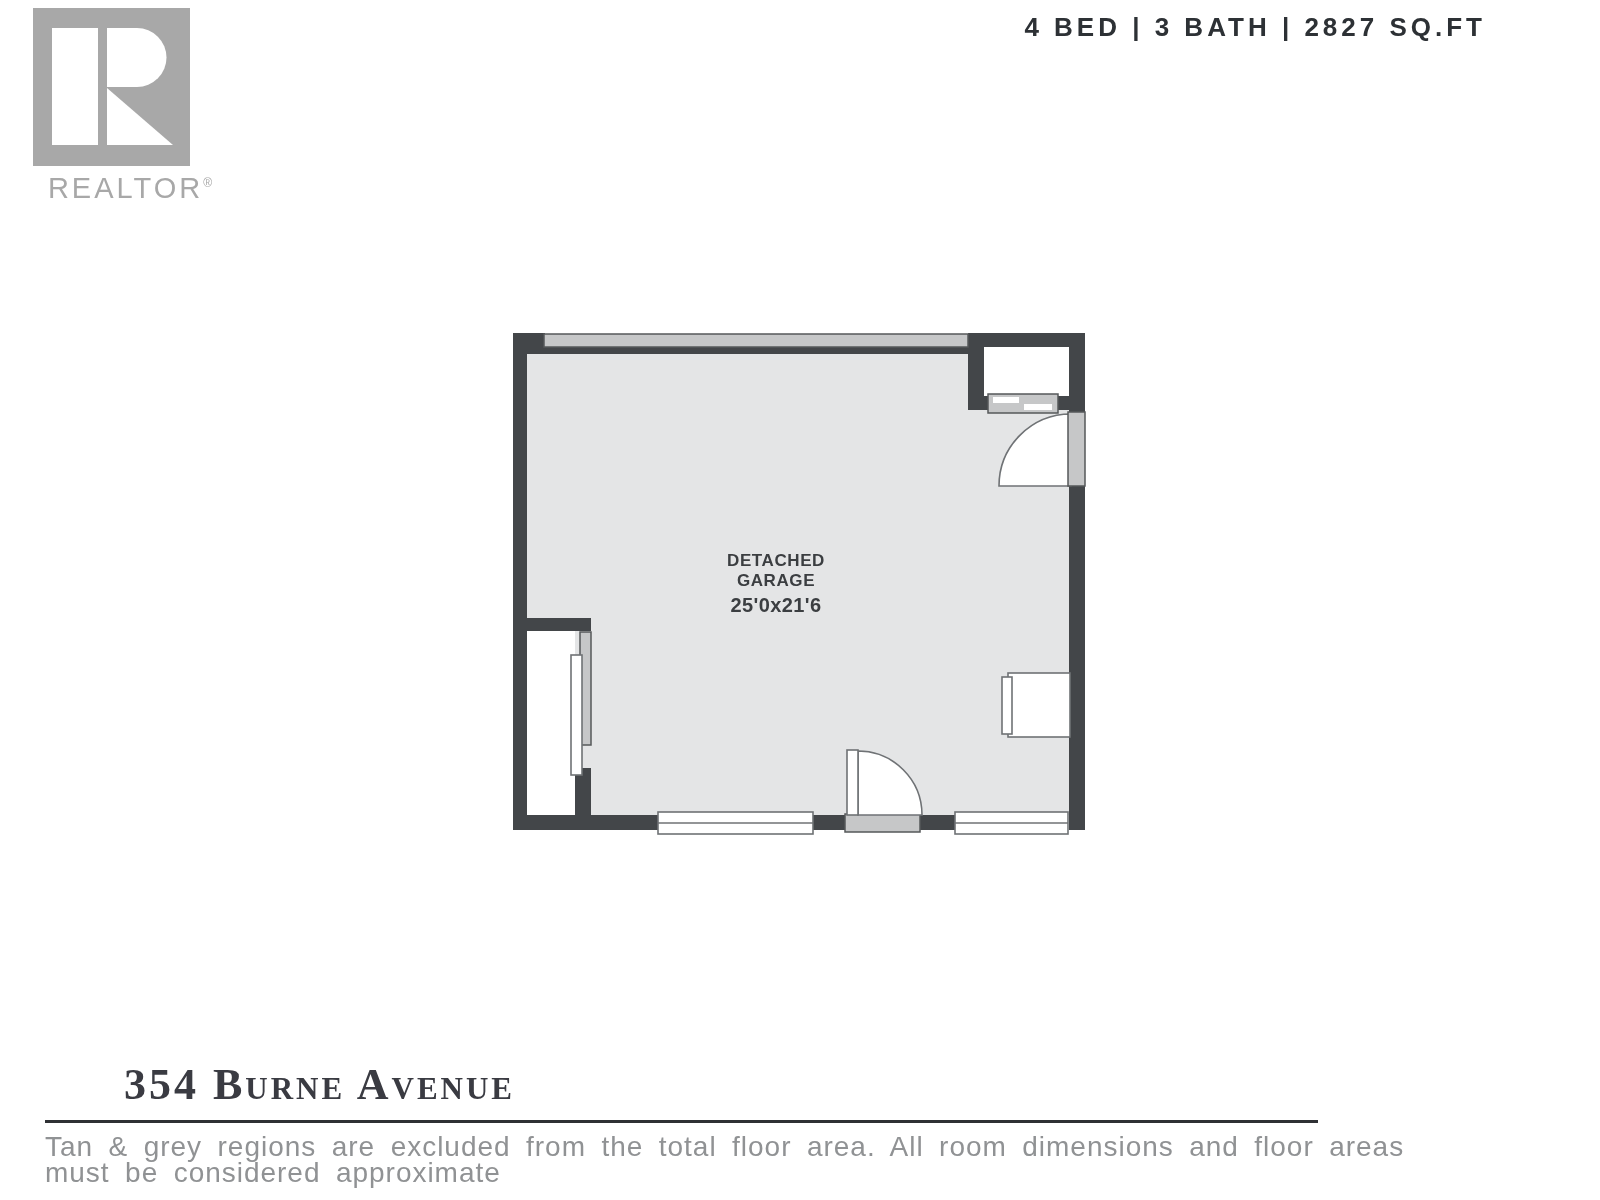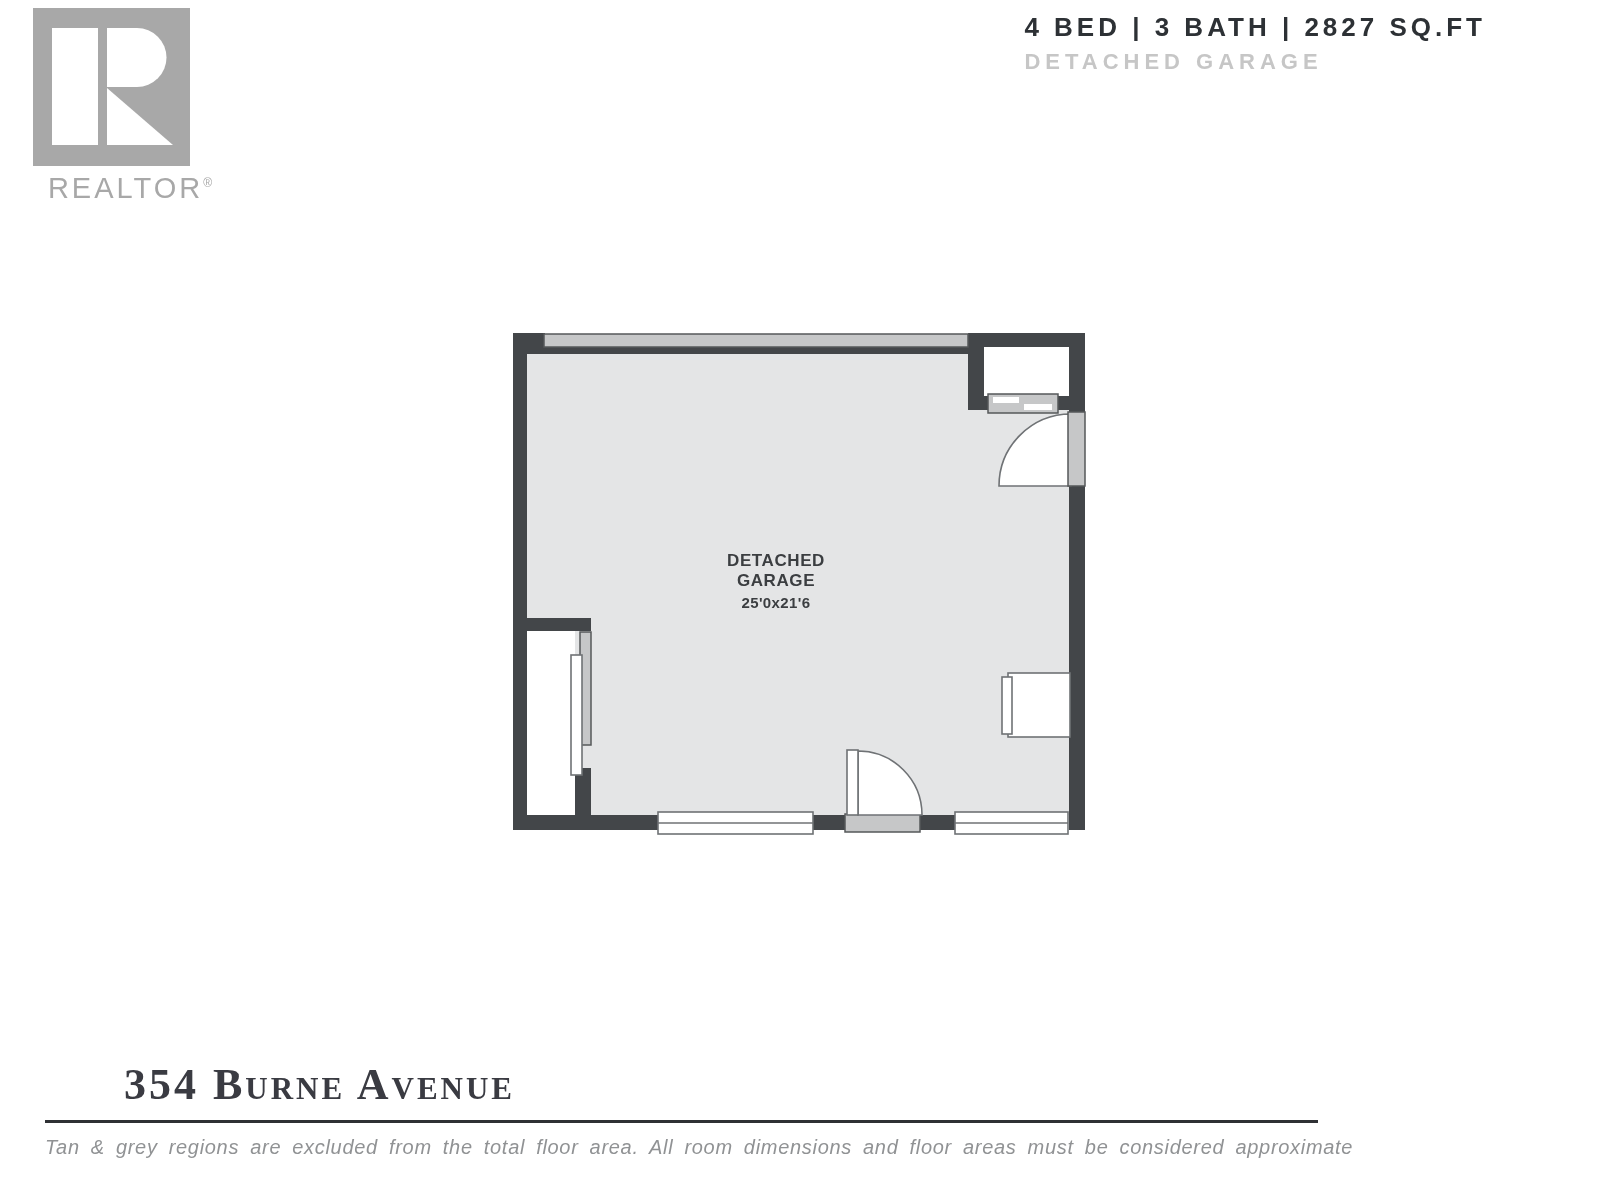"DETACHED GARAGE" div.header-sub { html: <div>DETACHED GARAGE</div> -> none }
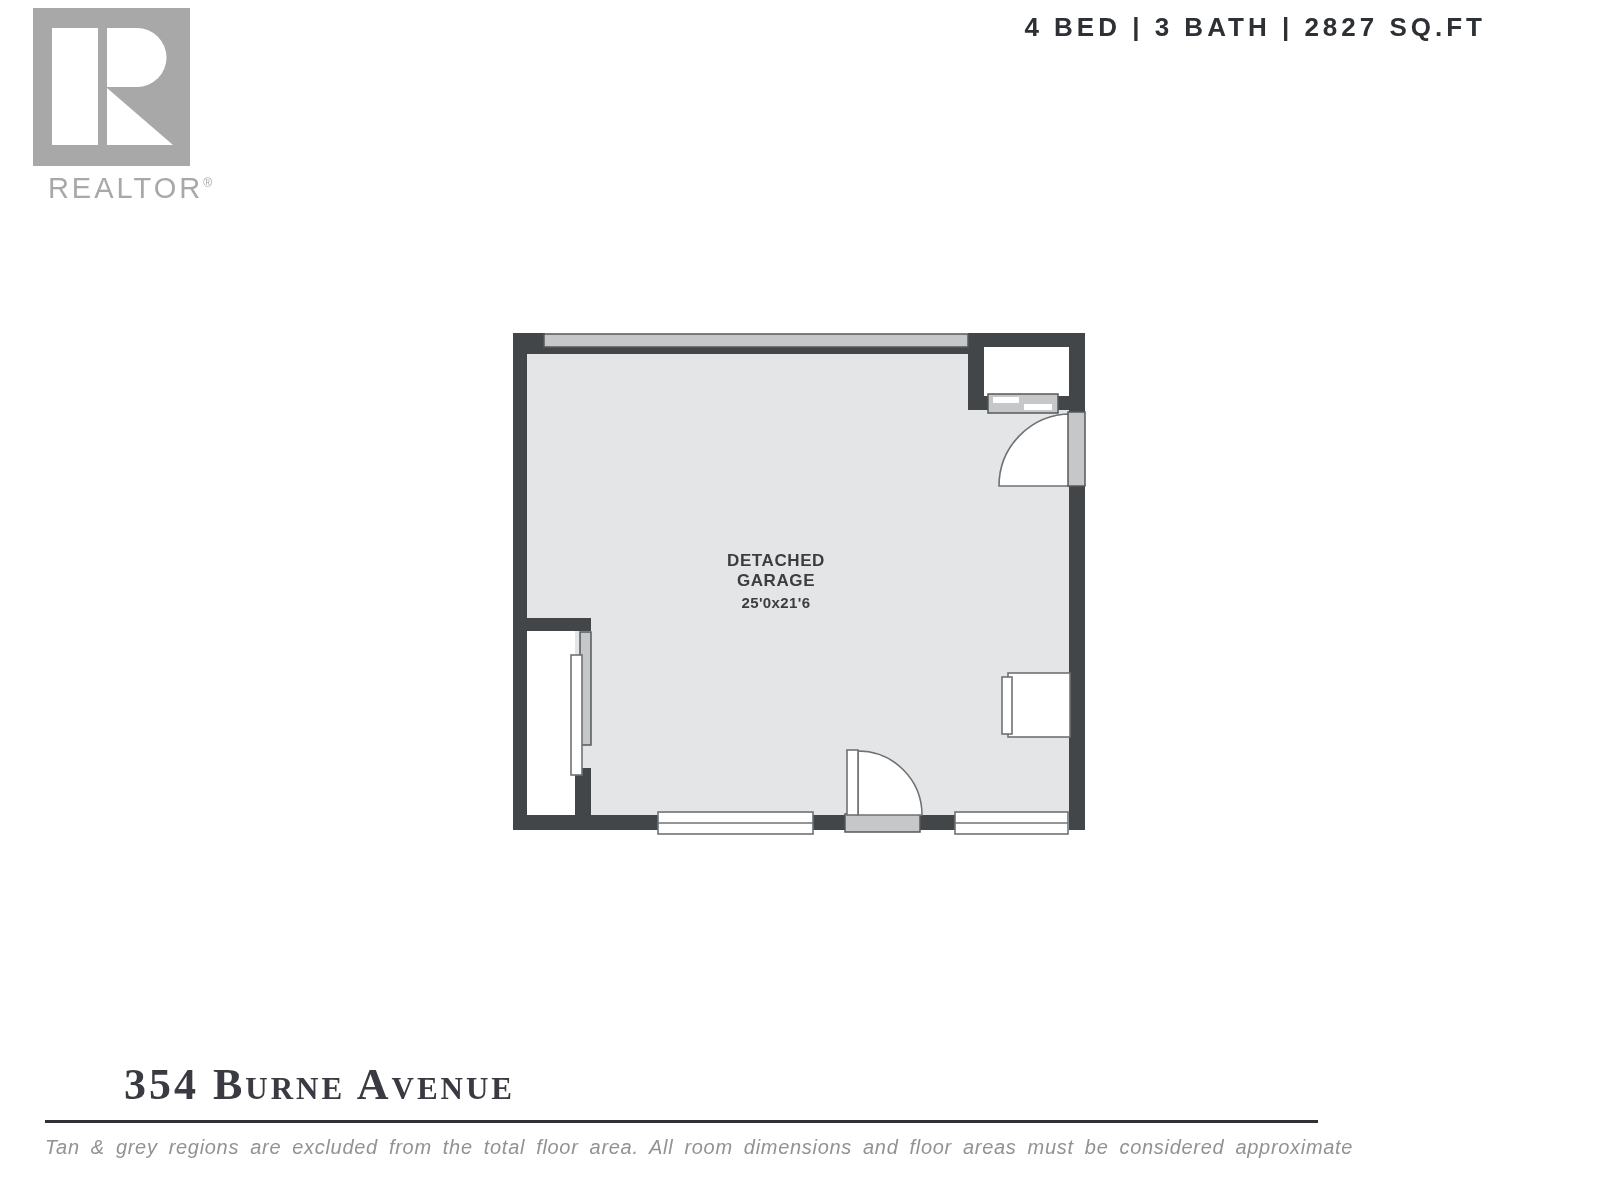"25'0x21'6" .room-dim { font-size: 15px -> 20px }
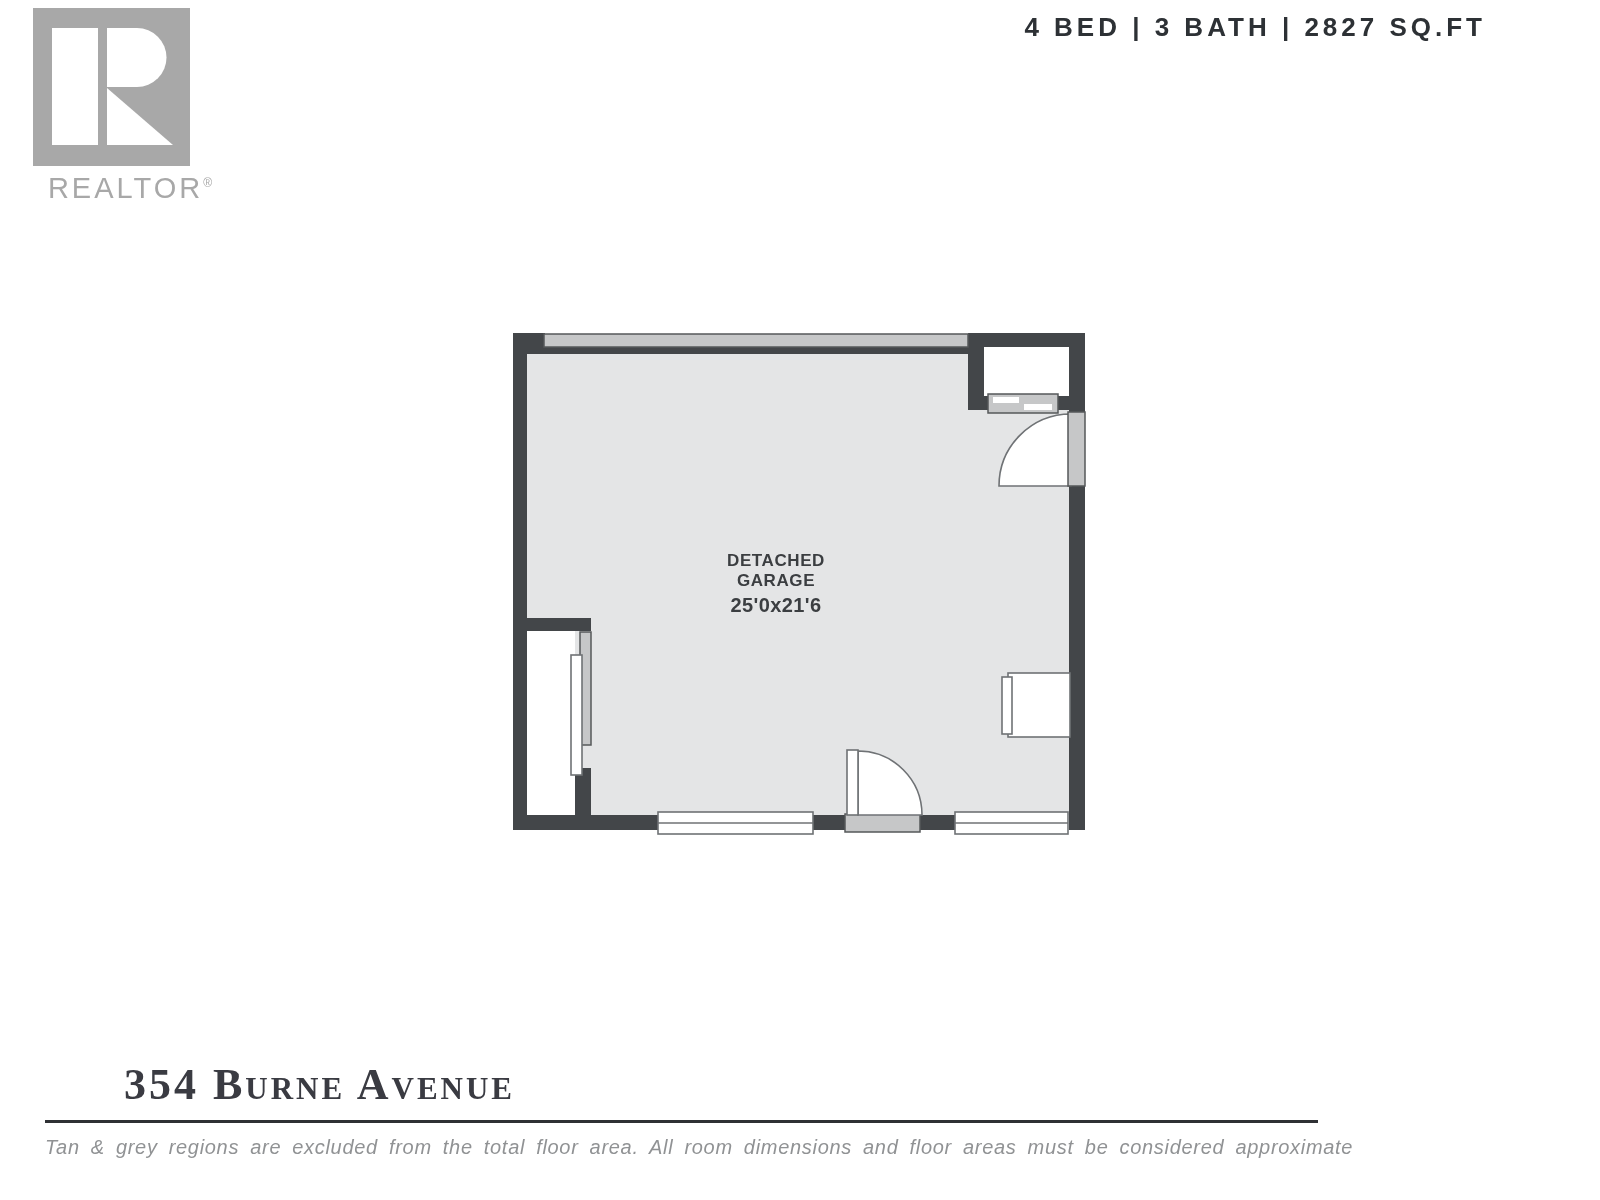"Tan & grey regions are" .disclaimer { font-size: 20px -> 28px; font-style: italic -> none }
